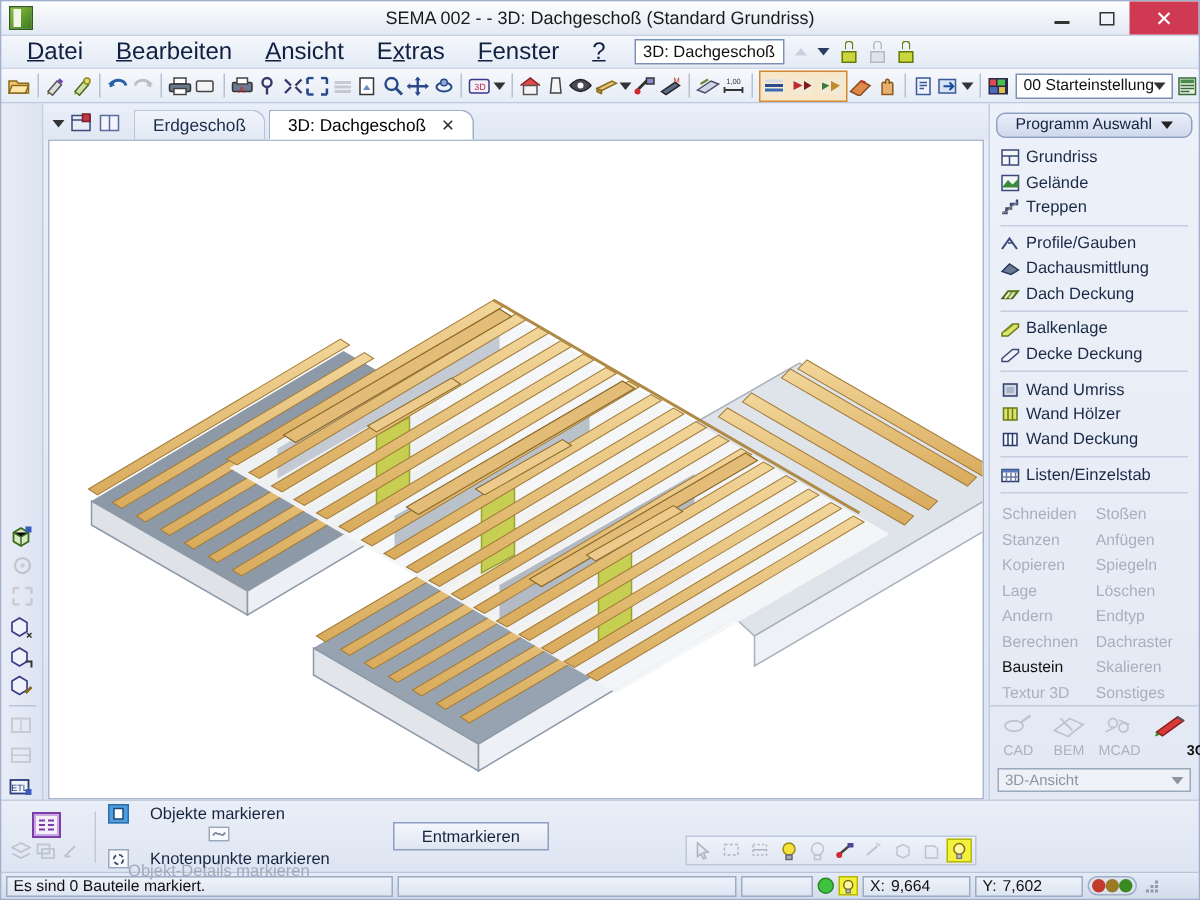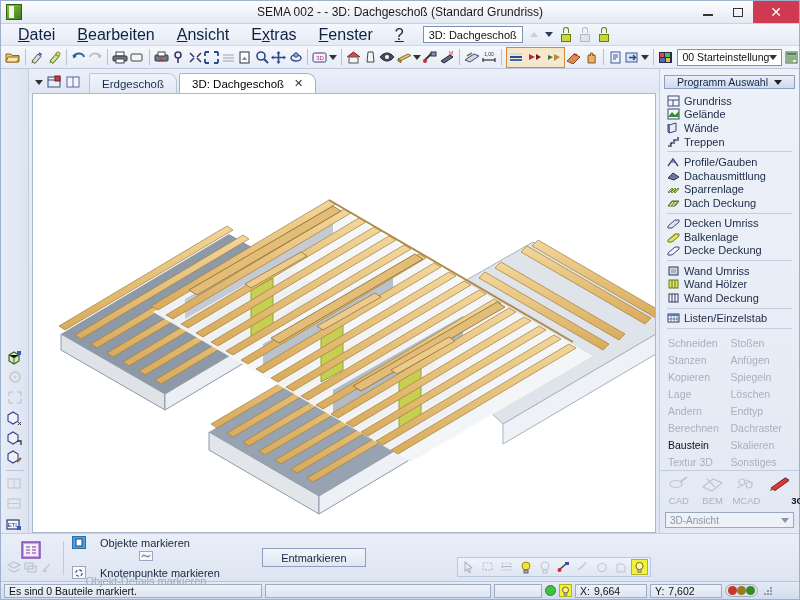"Programm Auswahl" .prog-btn { border-radius: 0 -> 6px }
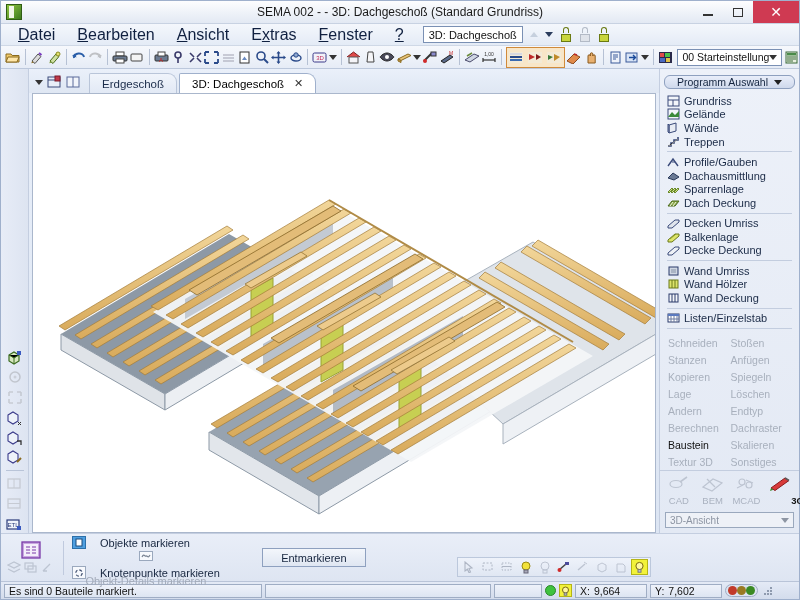"Wände" div.mitem { html: <div> <span> <svg> <path></path> <path></path> </svg> </span> <span>Wände</span> </div> -> none }
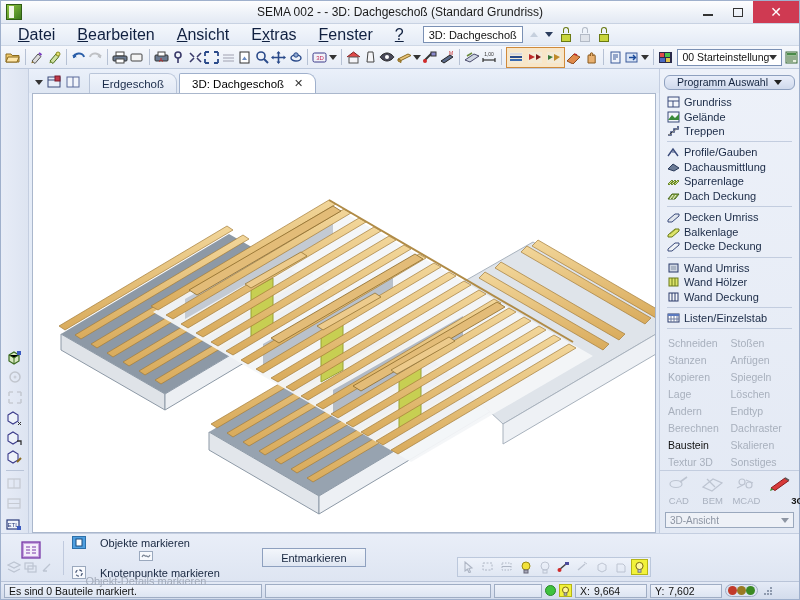"Sparrenlage" div.mitem { html: <div> <span> <svg> <path></path> </svg> </span> <span>Sparrenlage</span> </div> -> none }
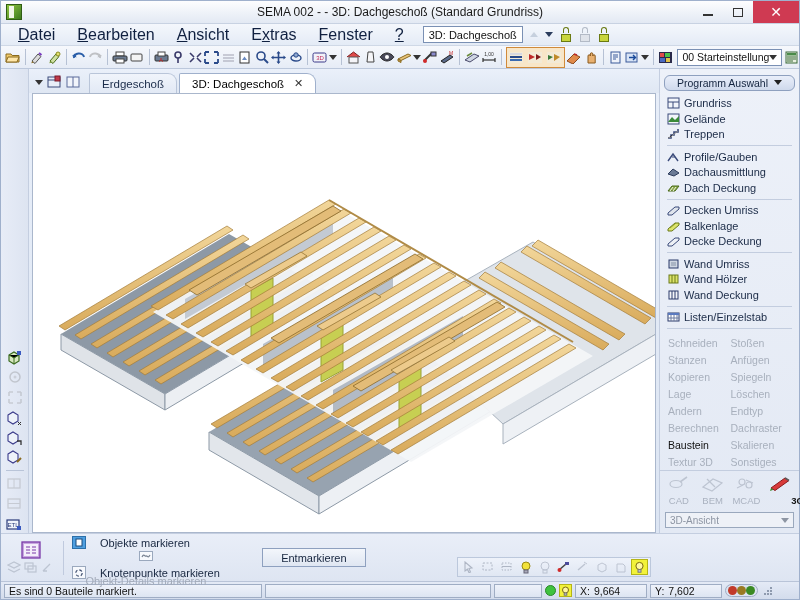"Decken Umriss" div.mitem { html: <div> <span> <svg> <path></path> </svg> </span> <span>Decken Umriss</span> </div> -> none }
